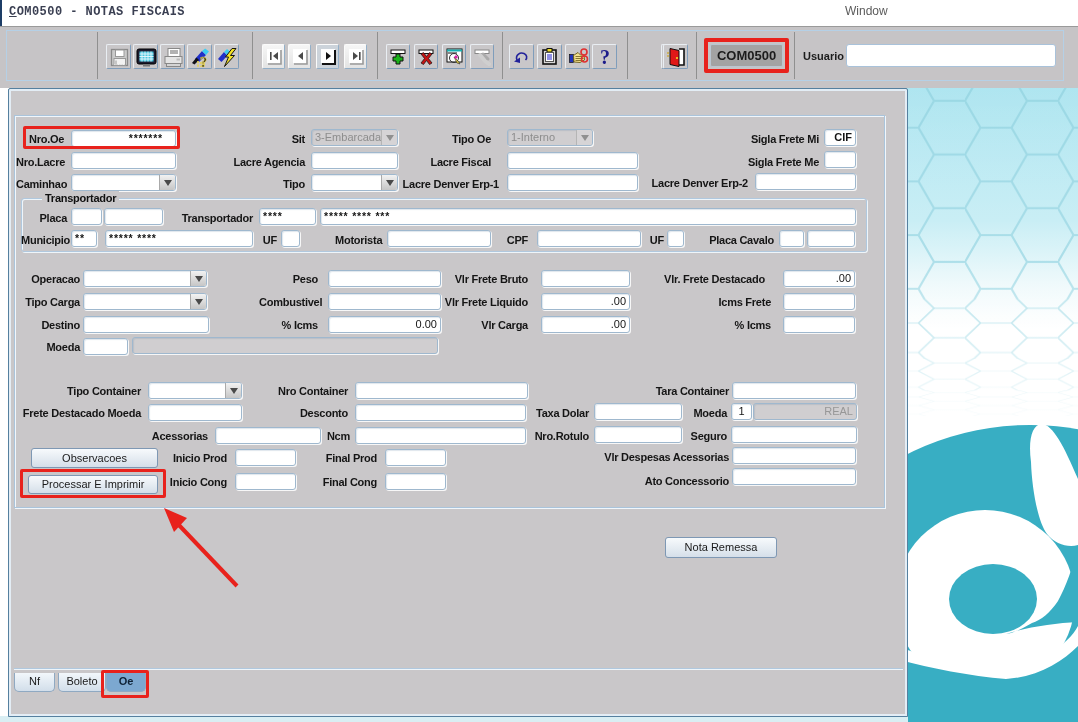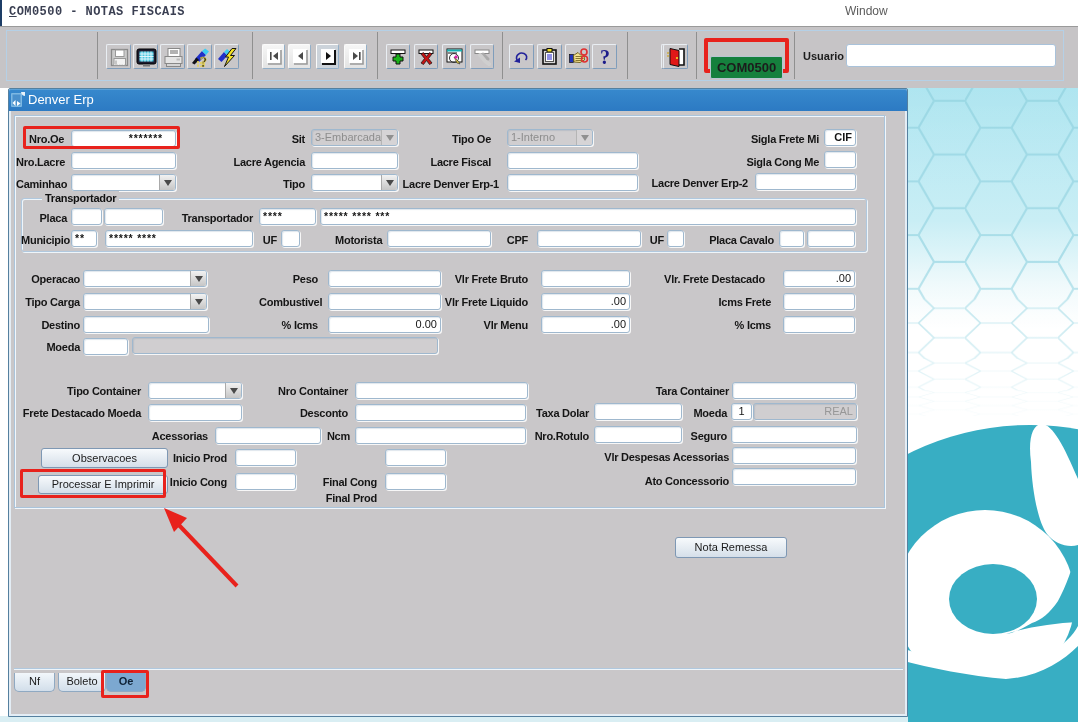"COM0500" #com0500 { background: #15803d -> #a3a3a3; top: 56px -> 44px }
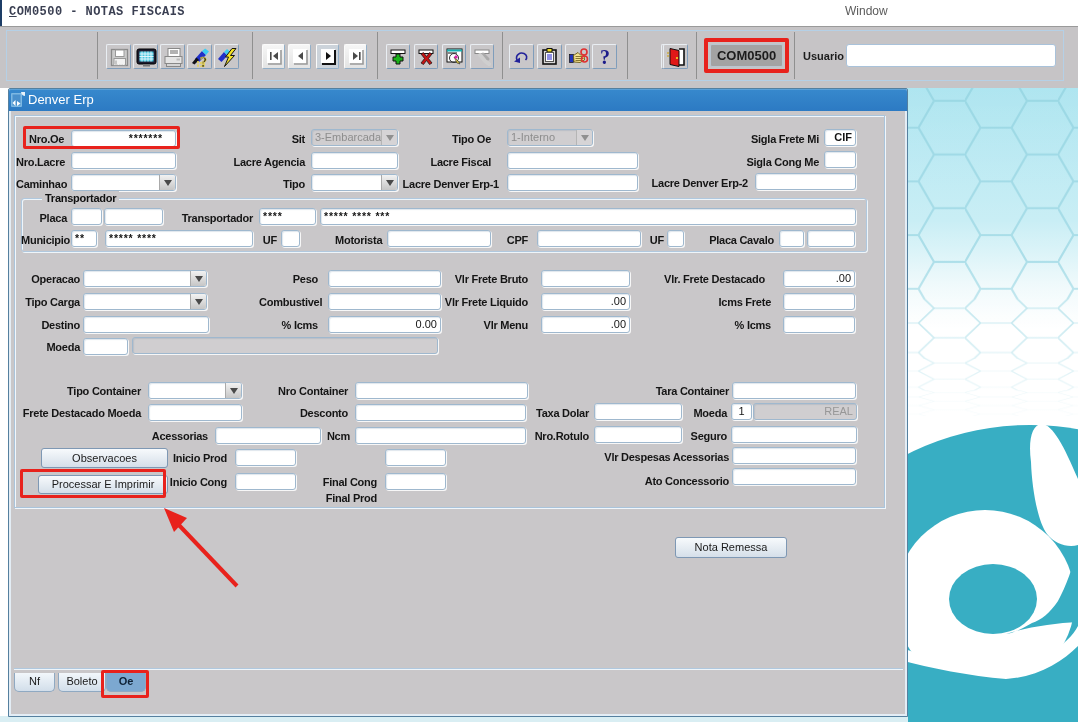"Denver Erp" div { html: <div> <div><svg> <rect></rect> <rect></rect> <path></path> <path></path> <path></path> </svg></div> <div>Denver Erp</div> </div> -> none }
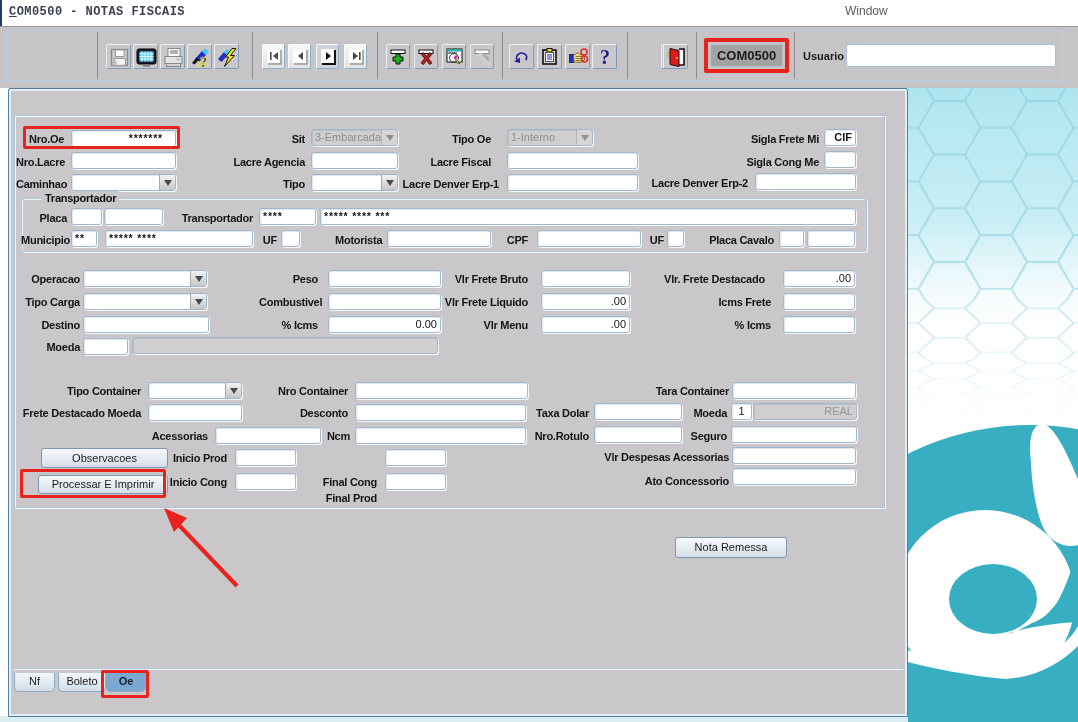"Sigla Cong Me" div.lbl { text: Cong -> Frete }
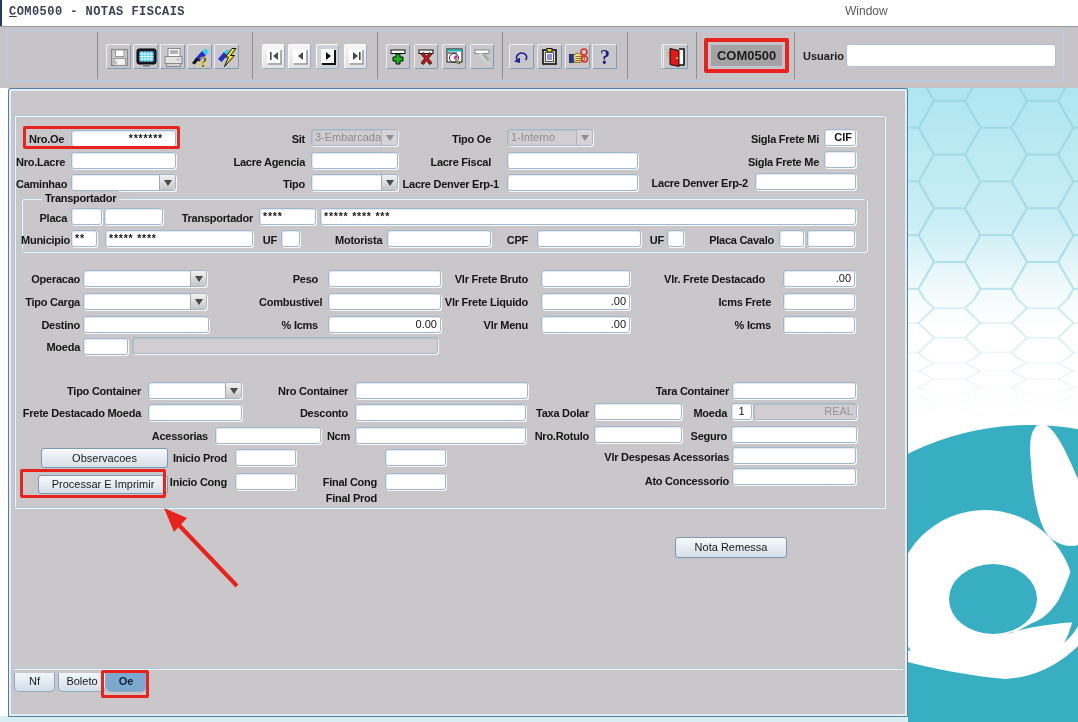"Vlr Menu" div.lbl { text: Menu -> Carga }
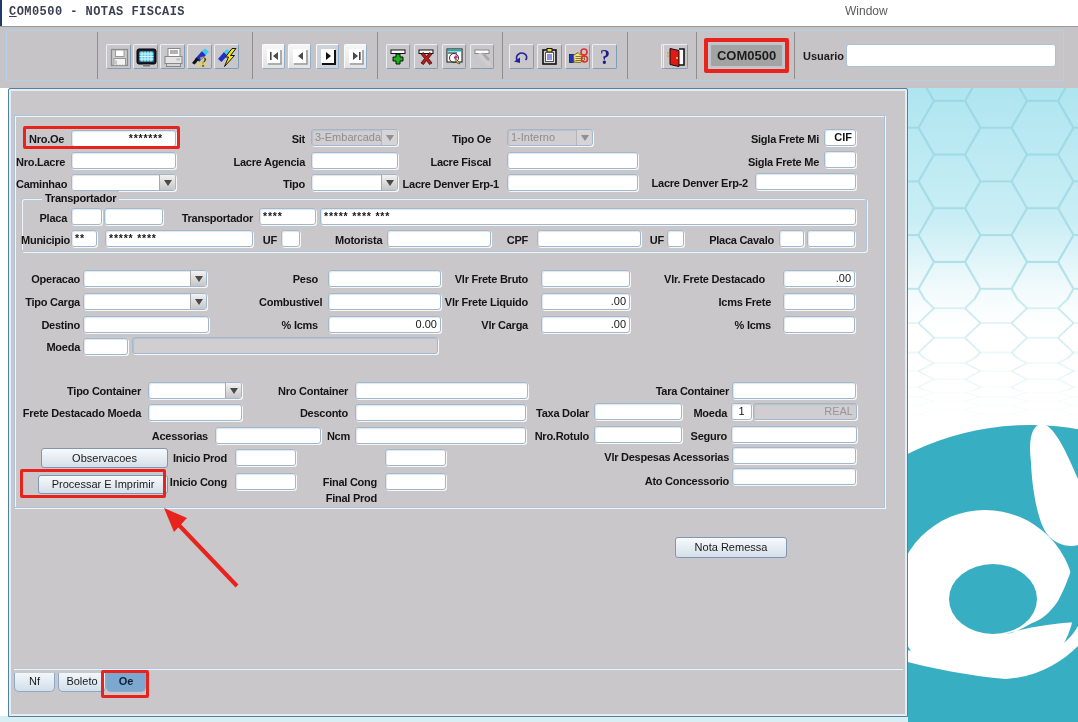"Observacoes" .btn { margin-left: 10px -> none }
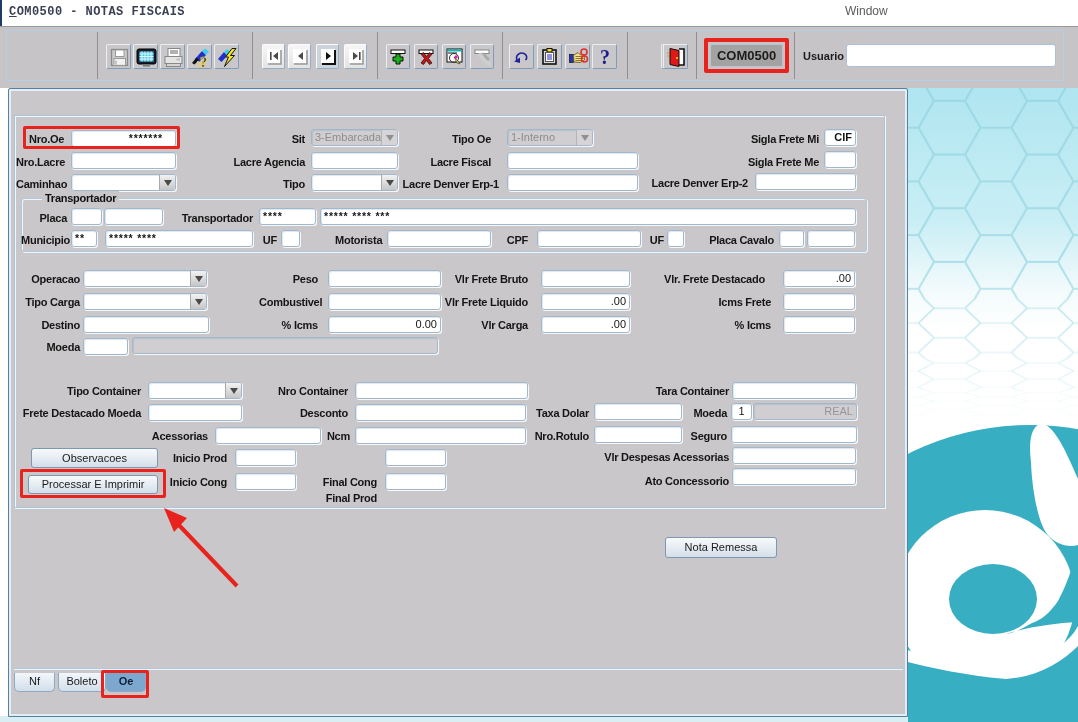"Final Prod" div.lbl { margin-top: 40px -> none }
